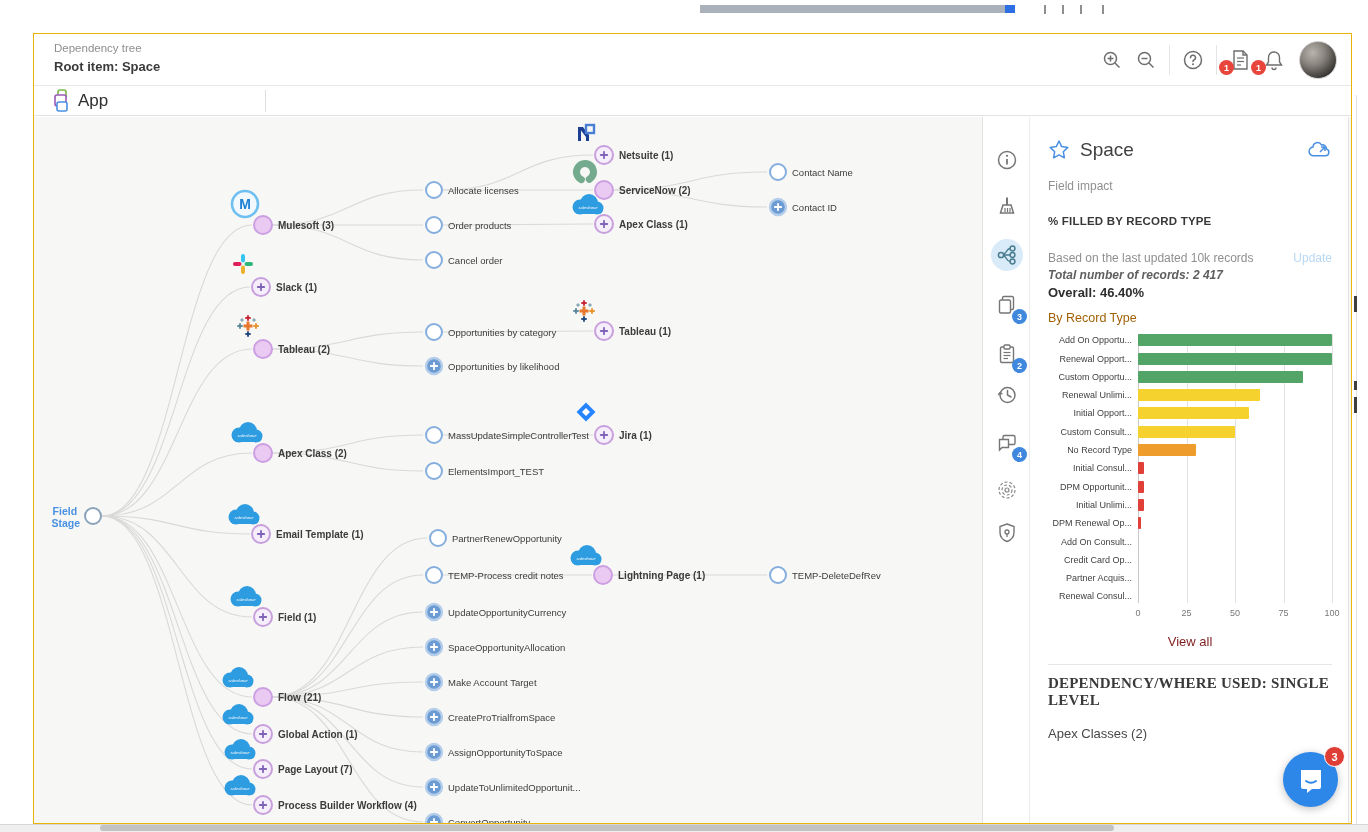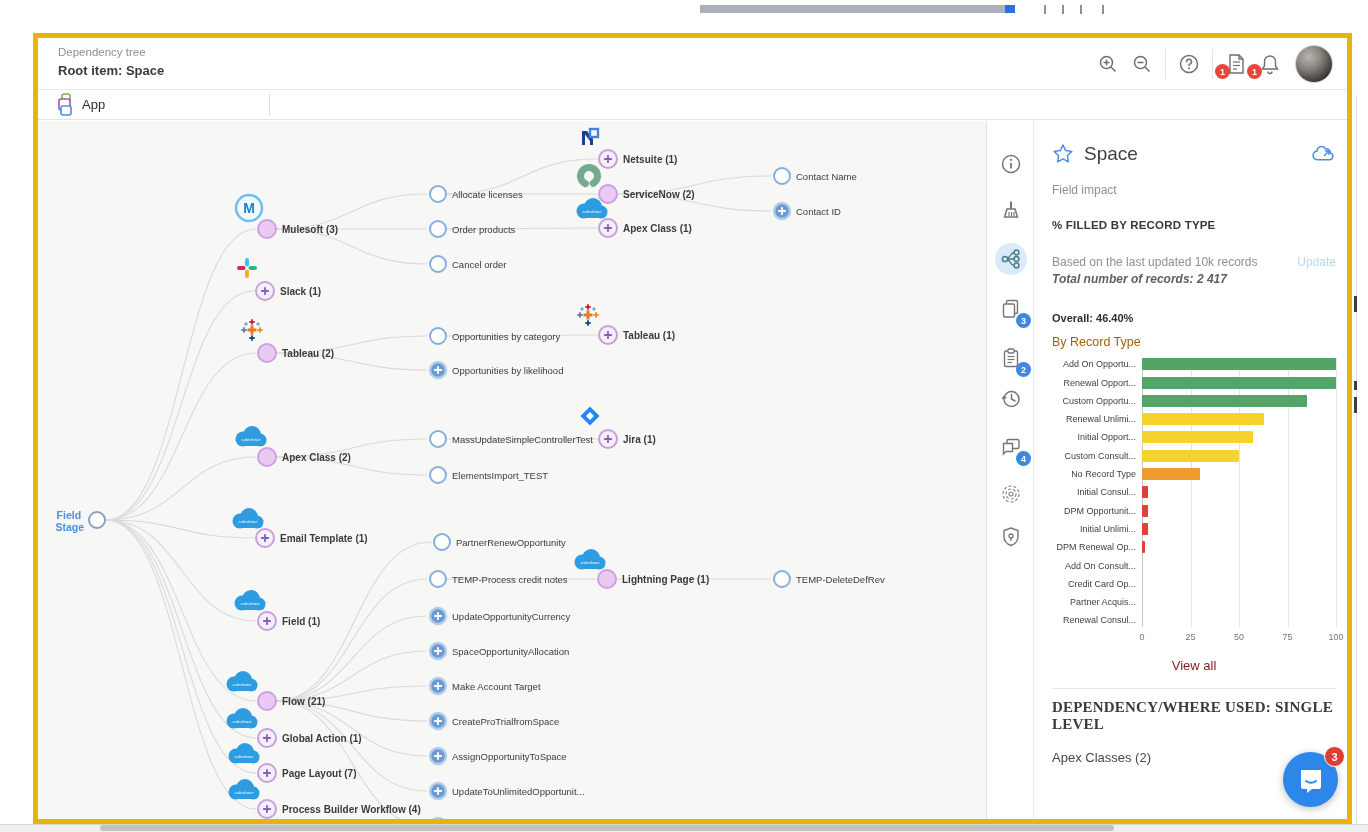"Dependency tree" .card { border: 5px solid #eab308 -> 1px solid #eab308 }
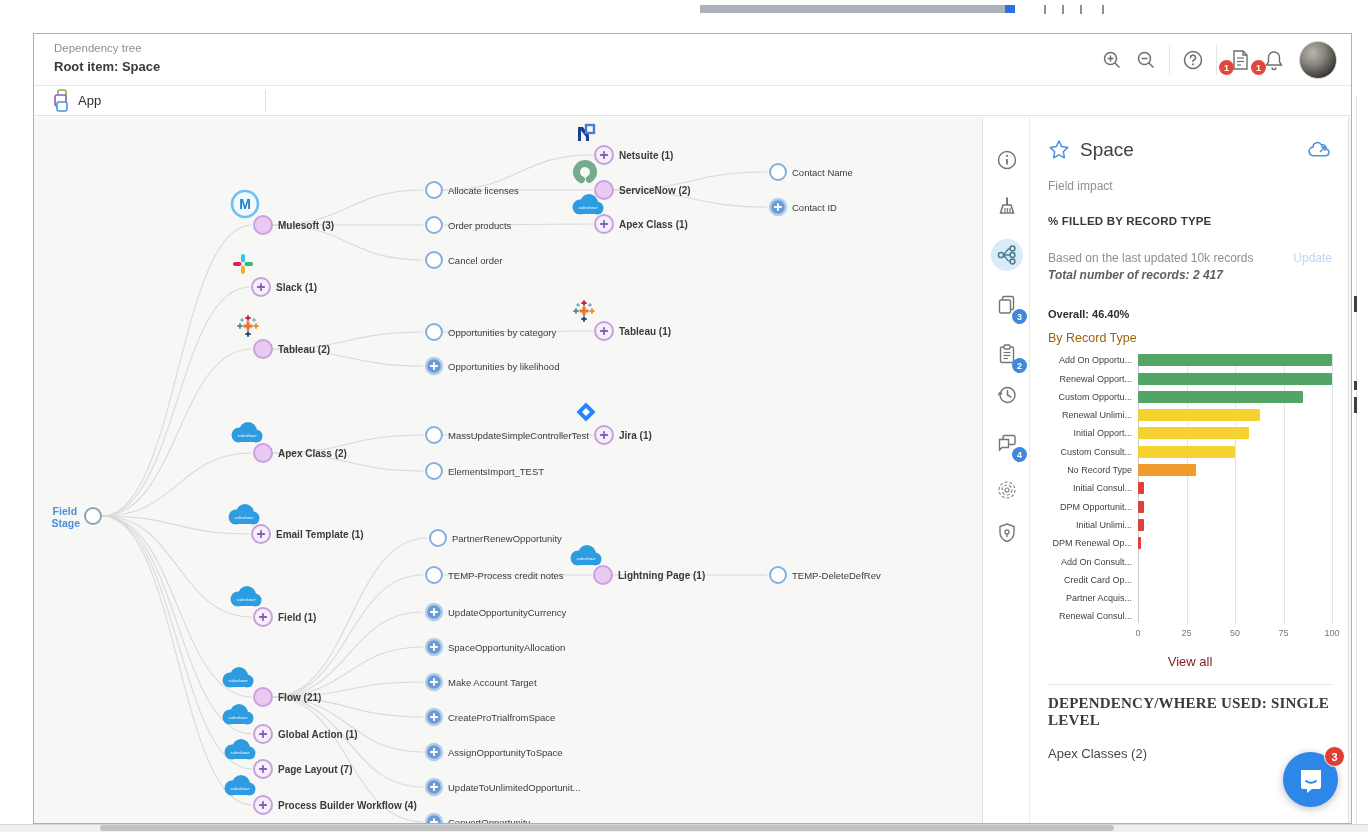"App" .app-btn span { font-size: 13px -> 17px }
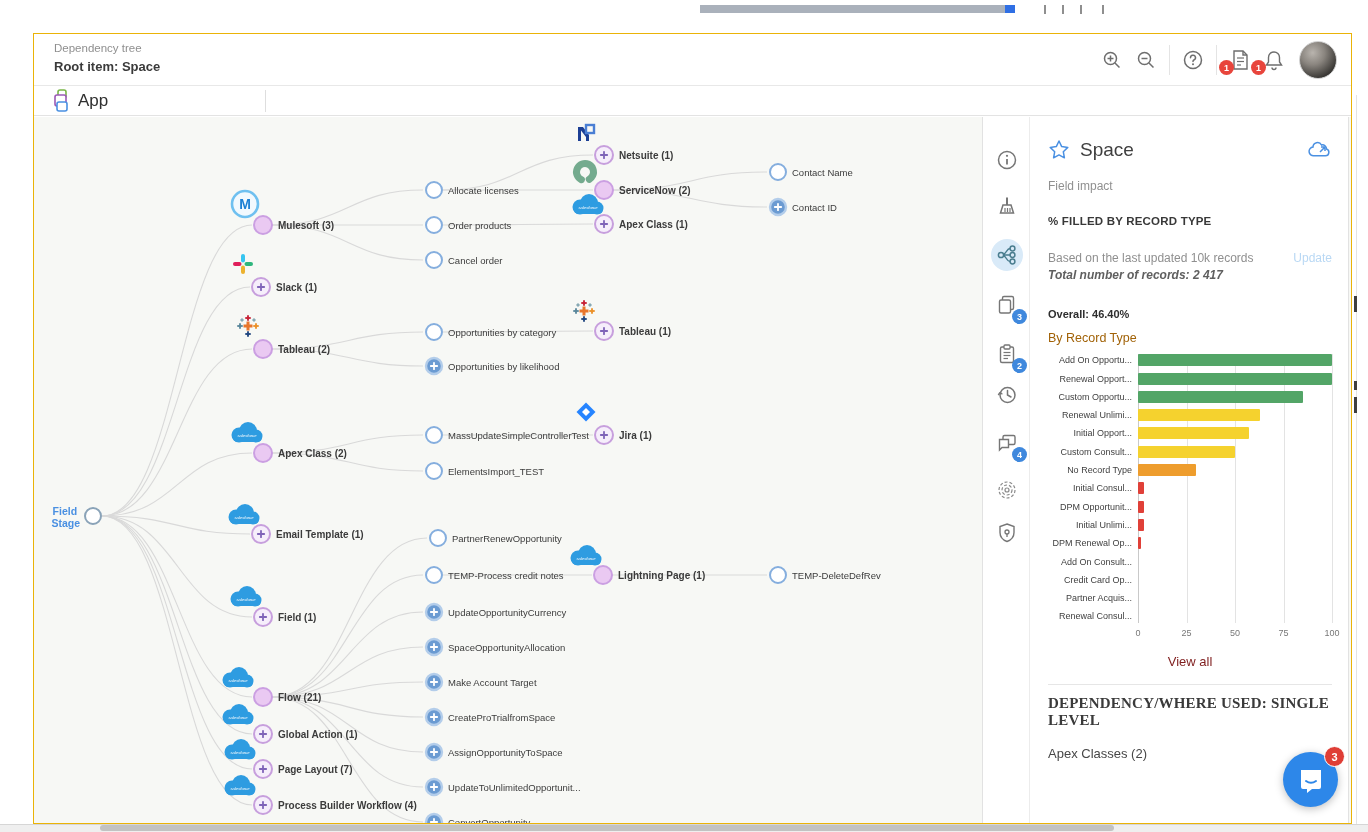"Overall: 46.40%" .overall { font-size: 11px -> 13px; margin-top: 26px -> 3px }
